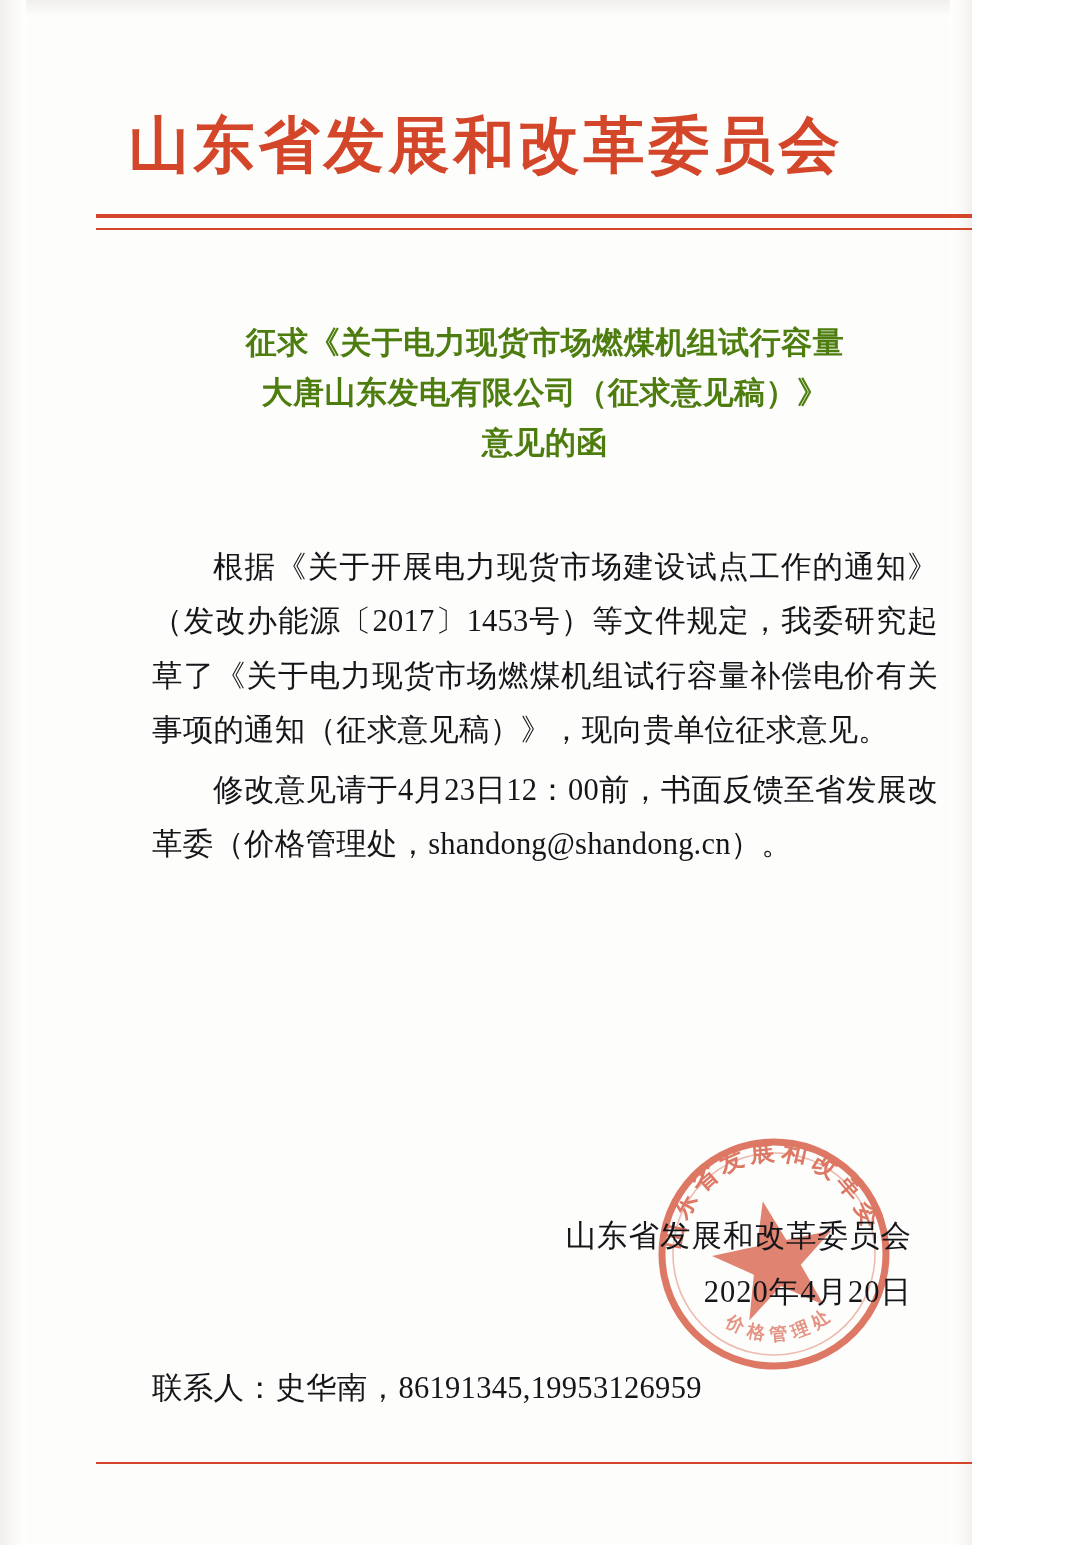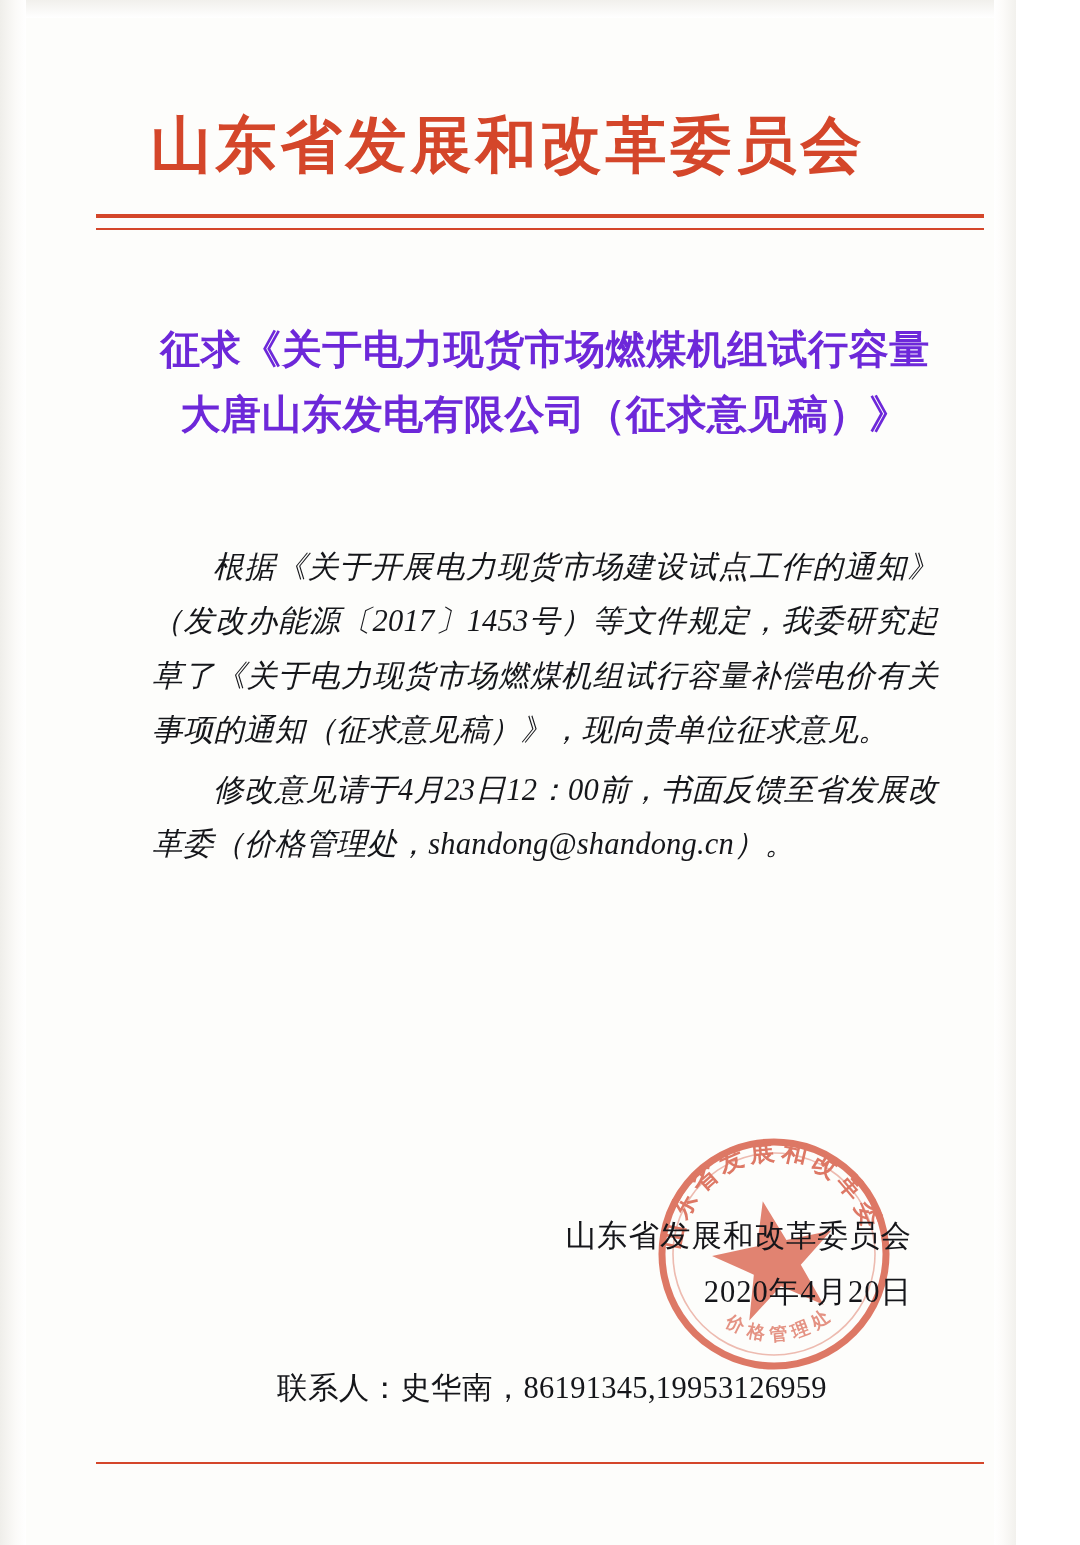"山东省发展和改革委员会" .page { padding-left: 44px -> none }
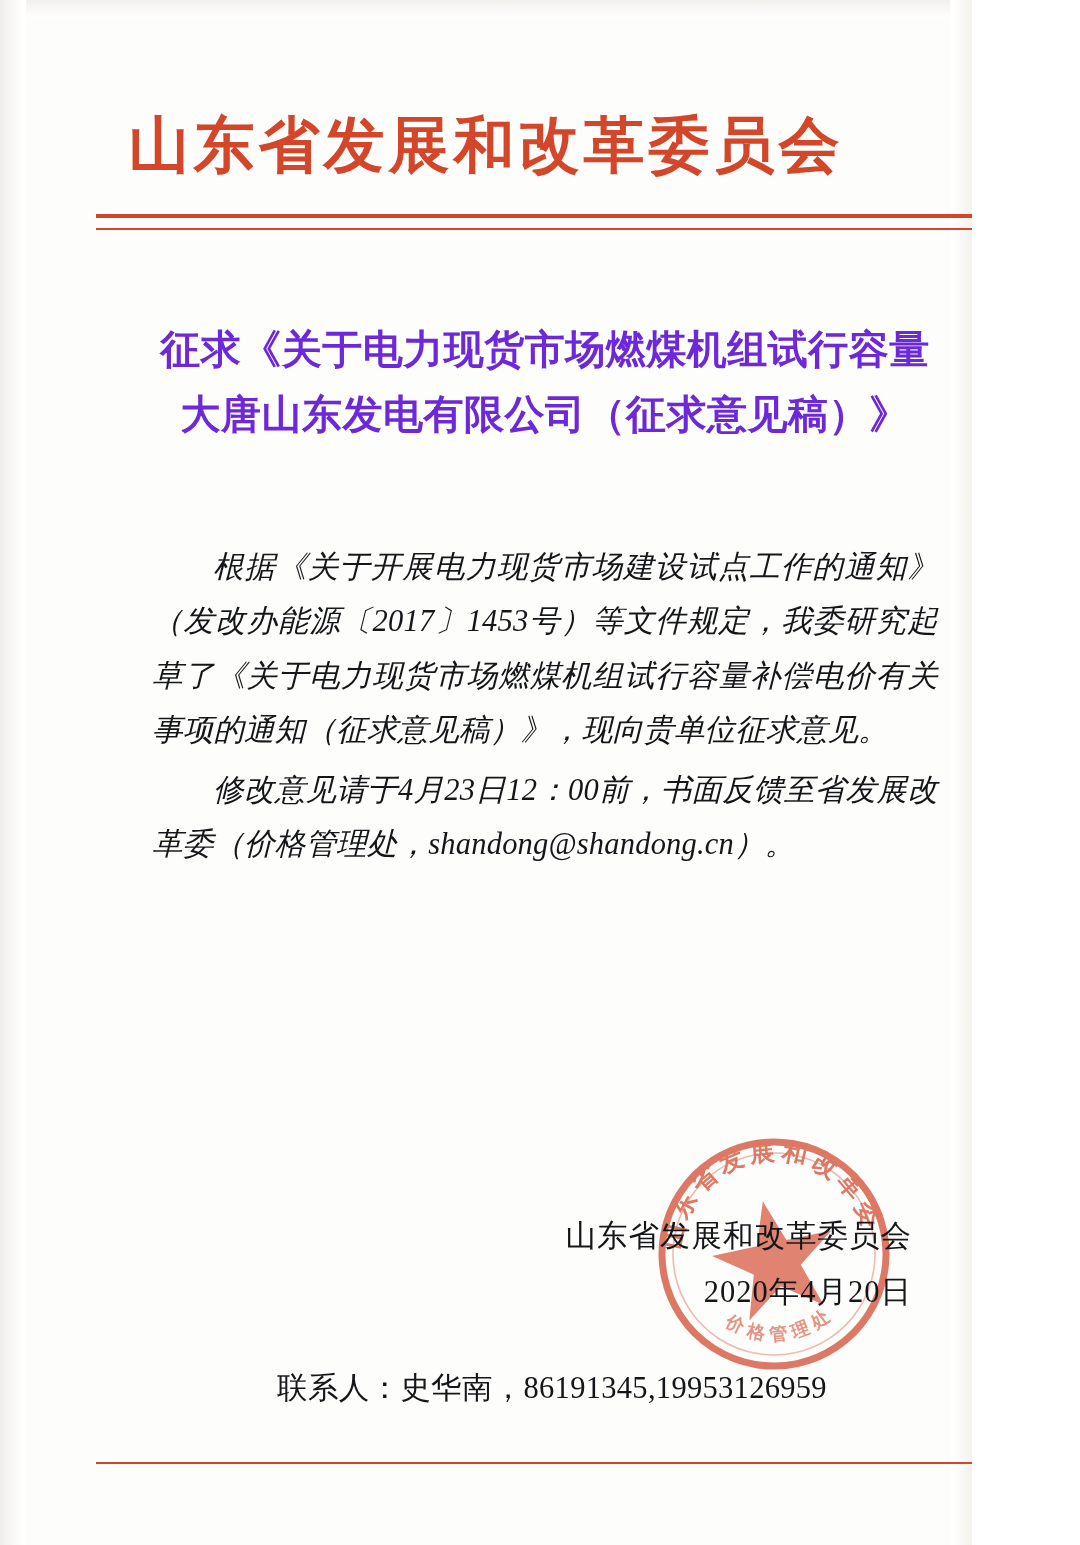"征求《关于电力现货市场燃煤机组试行容量" .doc-title { color: #6d28d9 -> #4d7c0f; font-size: 40px -> 31px }
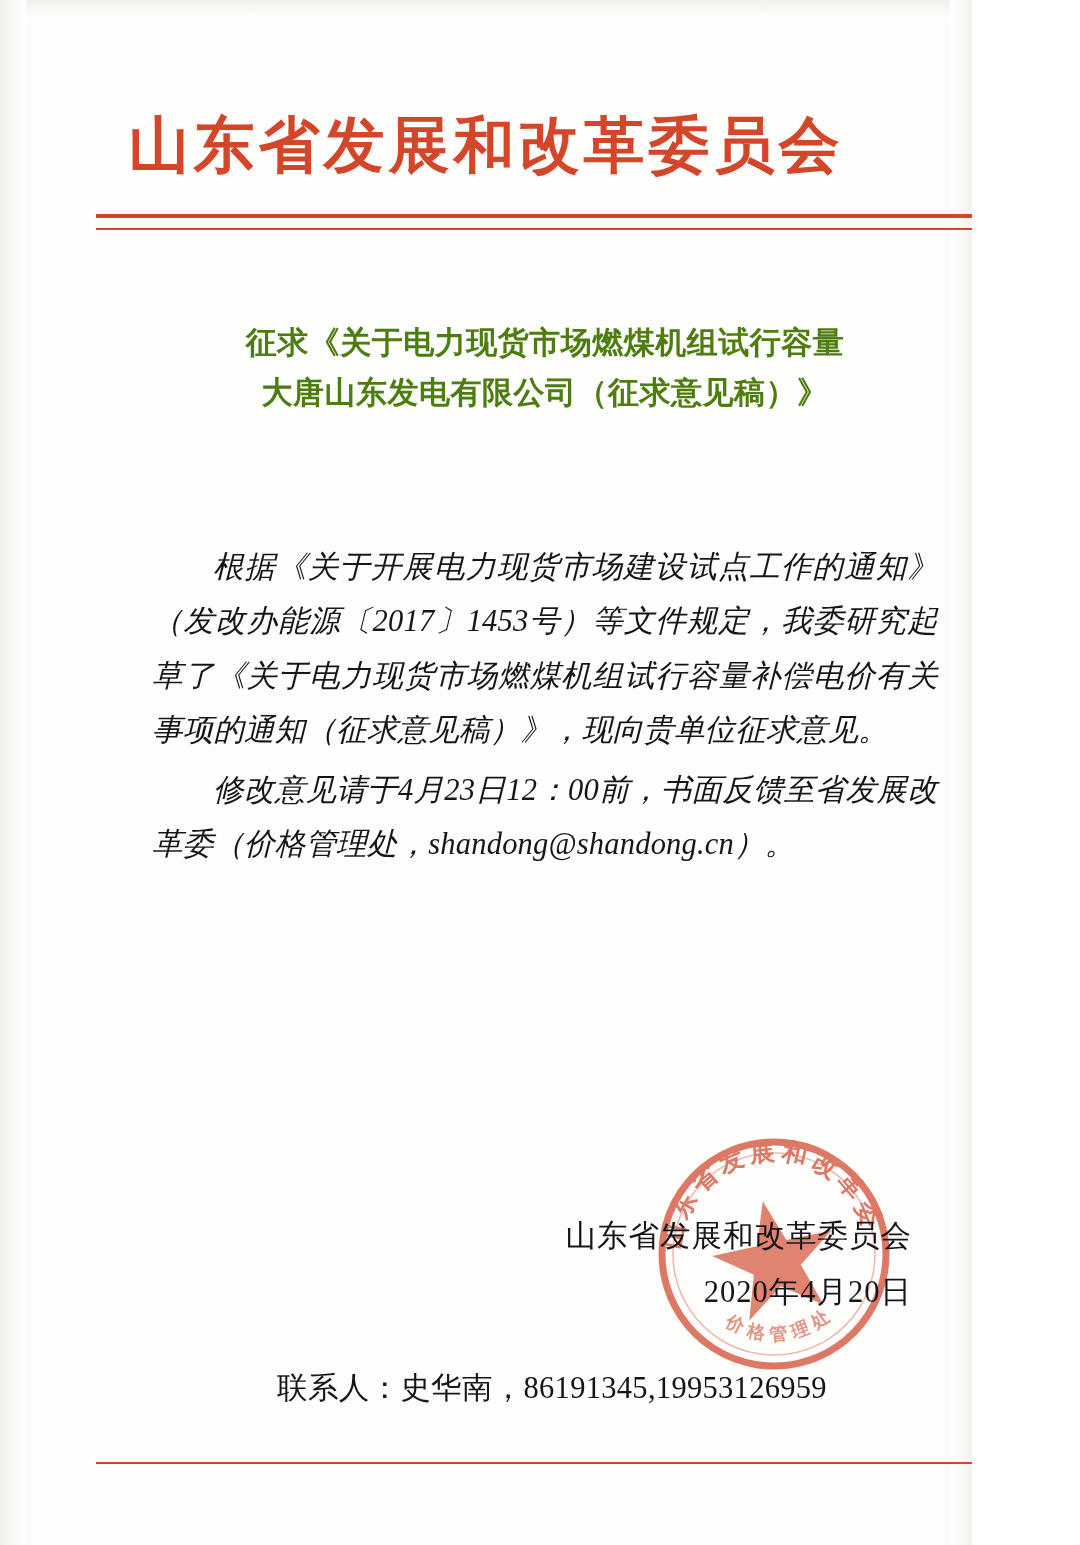"意见的函" span.ln { html: none -> <span>意见的函</span> }
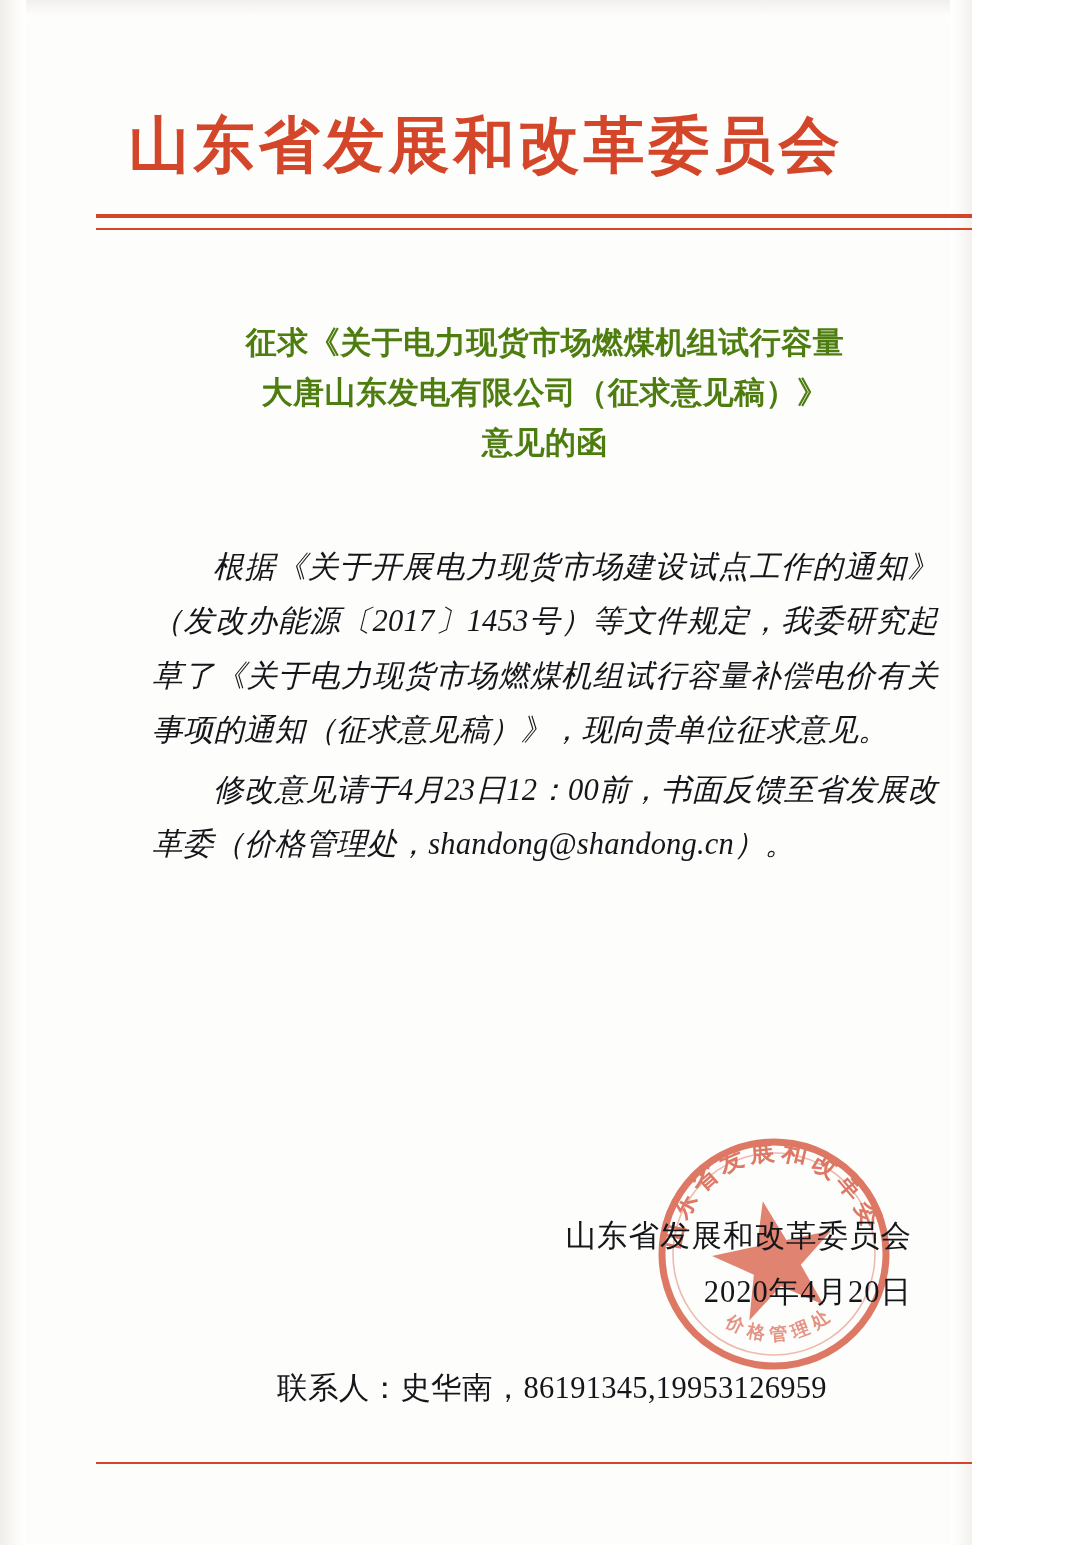"根据《关于开展电力现货市场建设试点工作的通知》（发改办能源〔2017〕1453号" .para.indent { font-style: italic -> none }
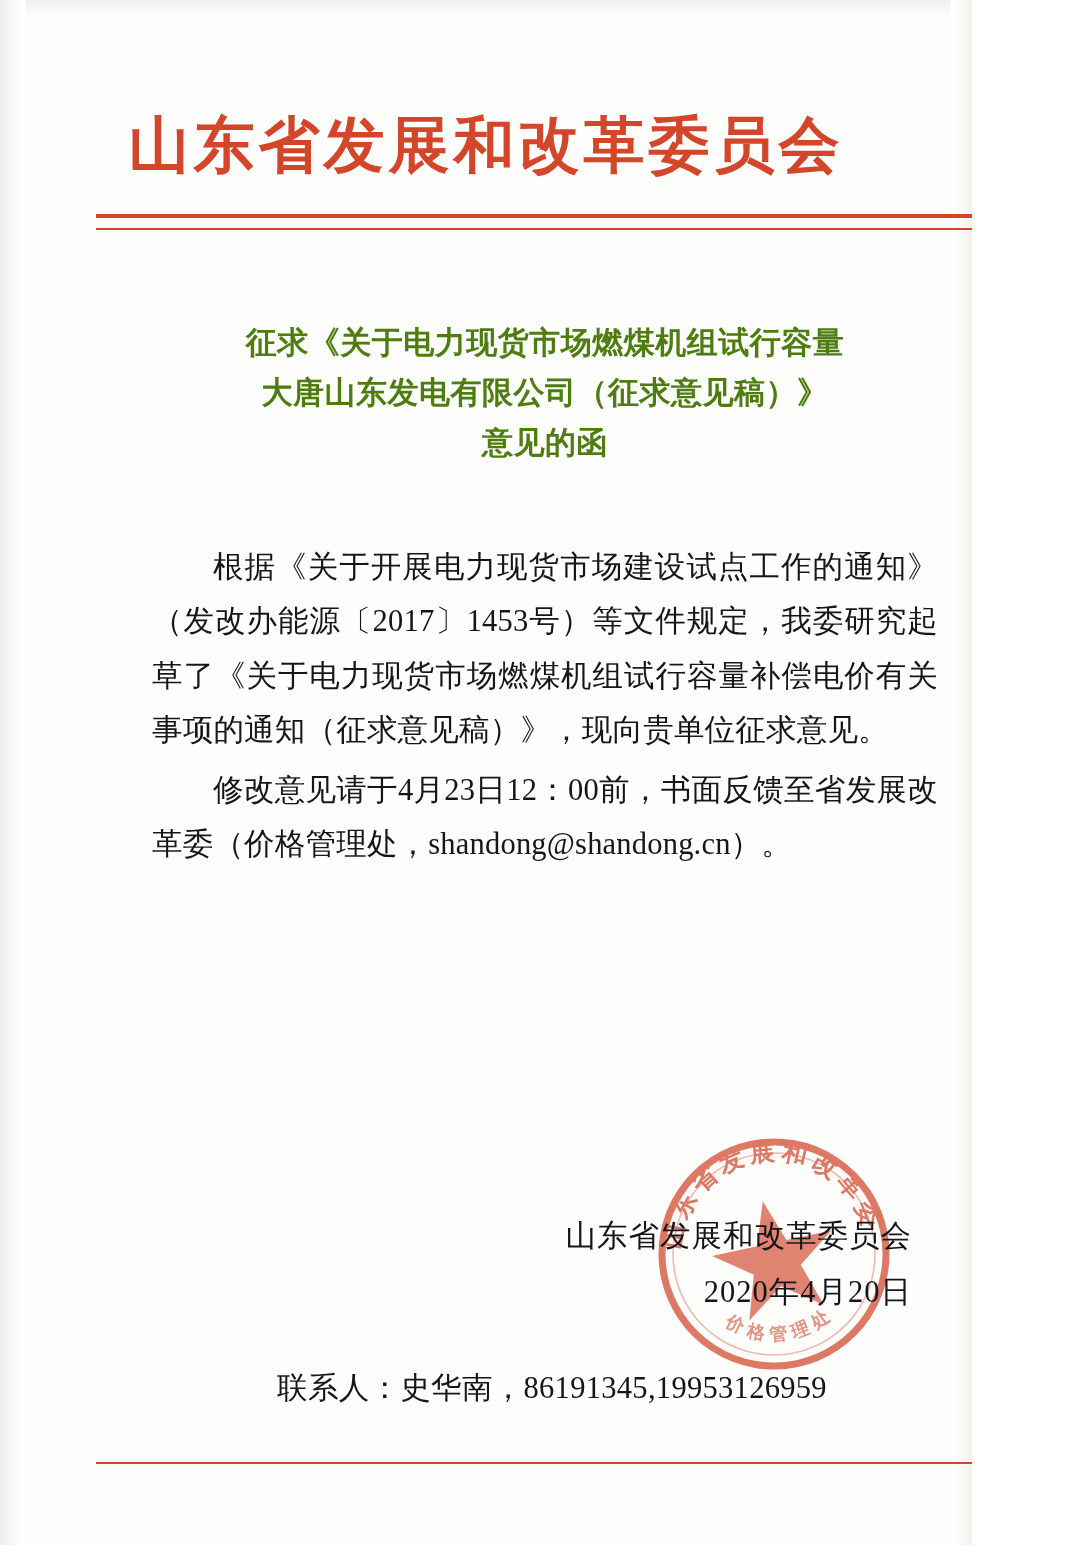"联系人：史华南，86191345,19953126959" .contact { text-align: center -> none }
